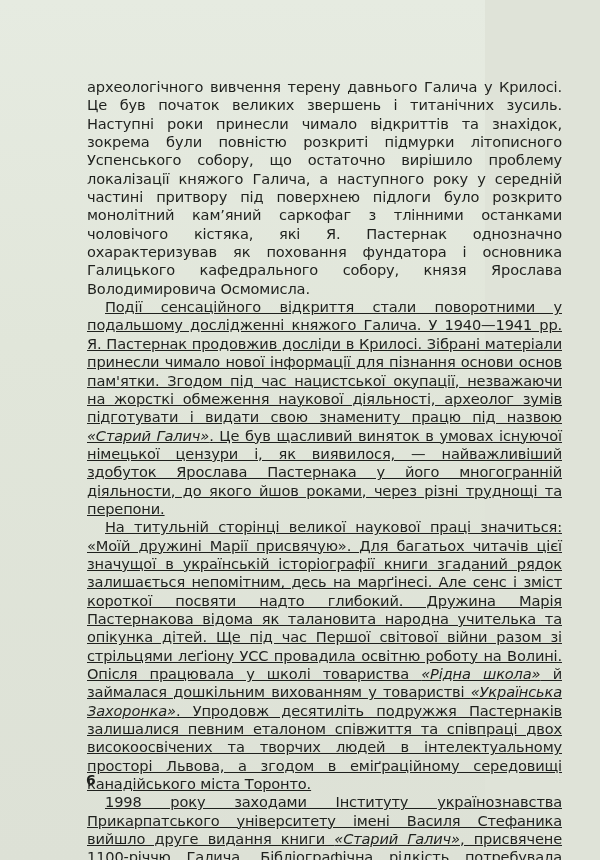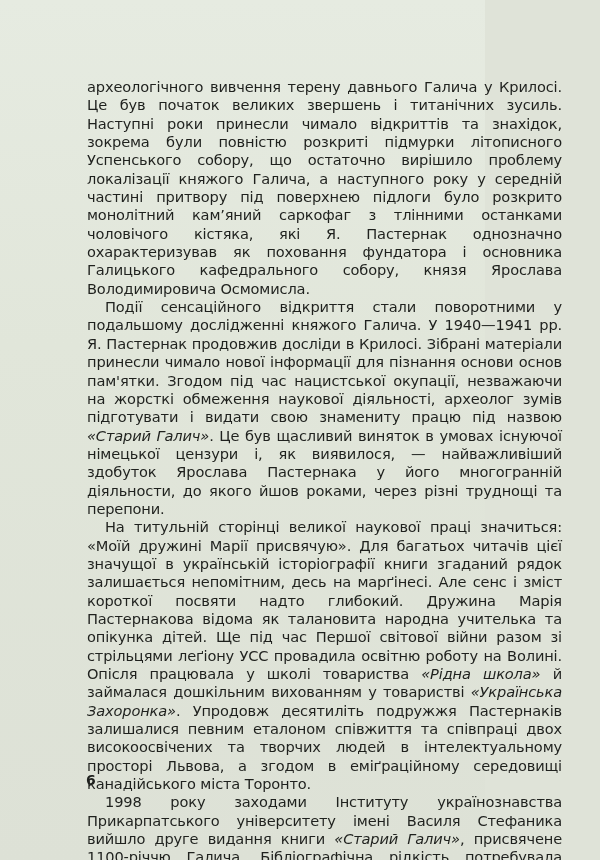"Події сенсаційного відкриття стали" .text-block p.indent { text-decoration: none -> underline }
